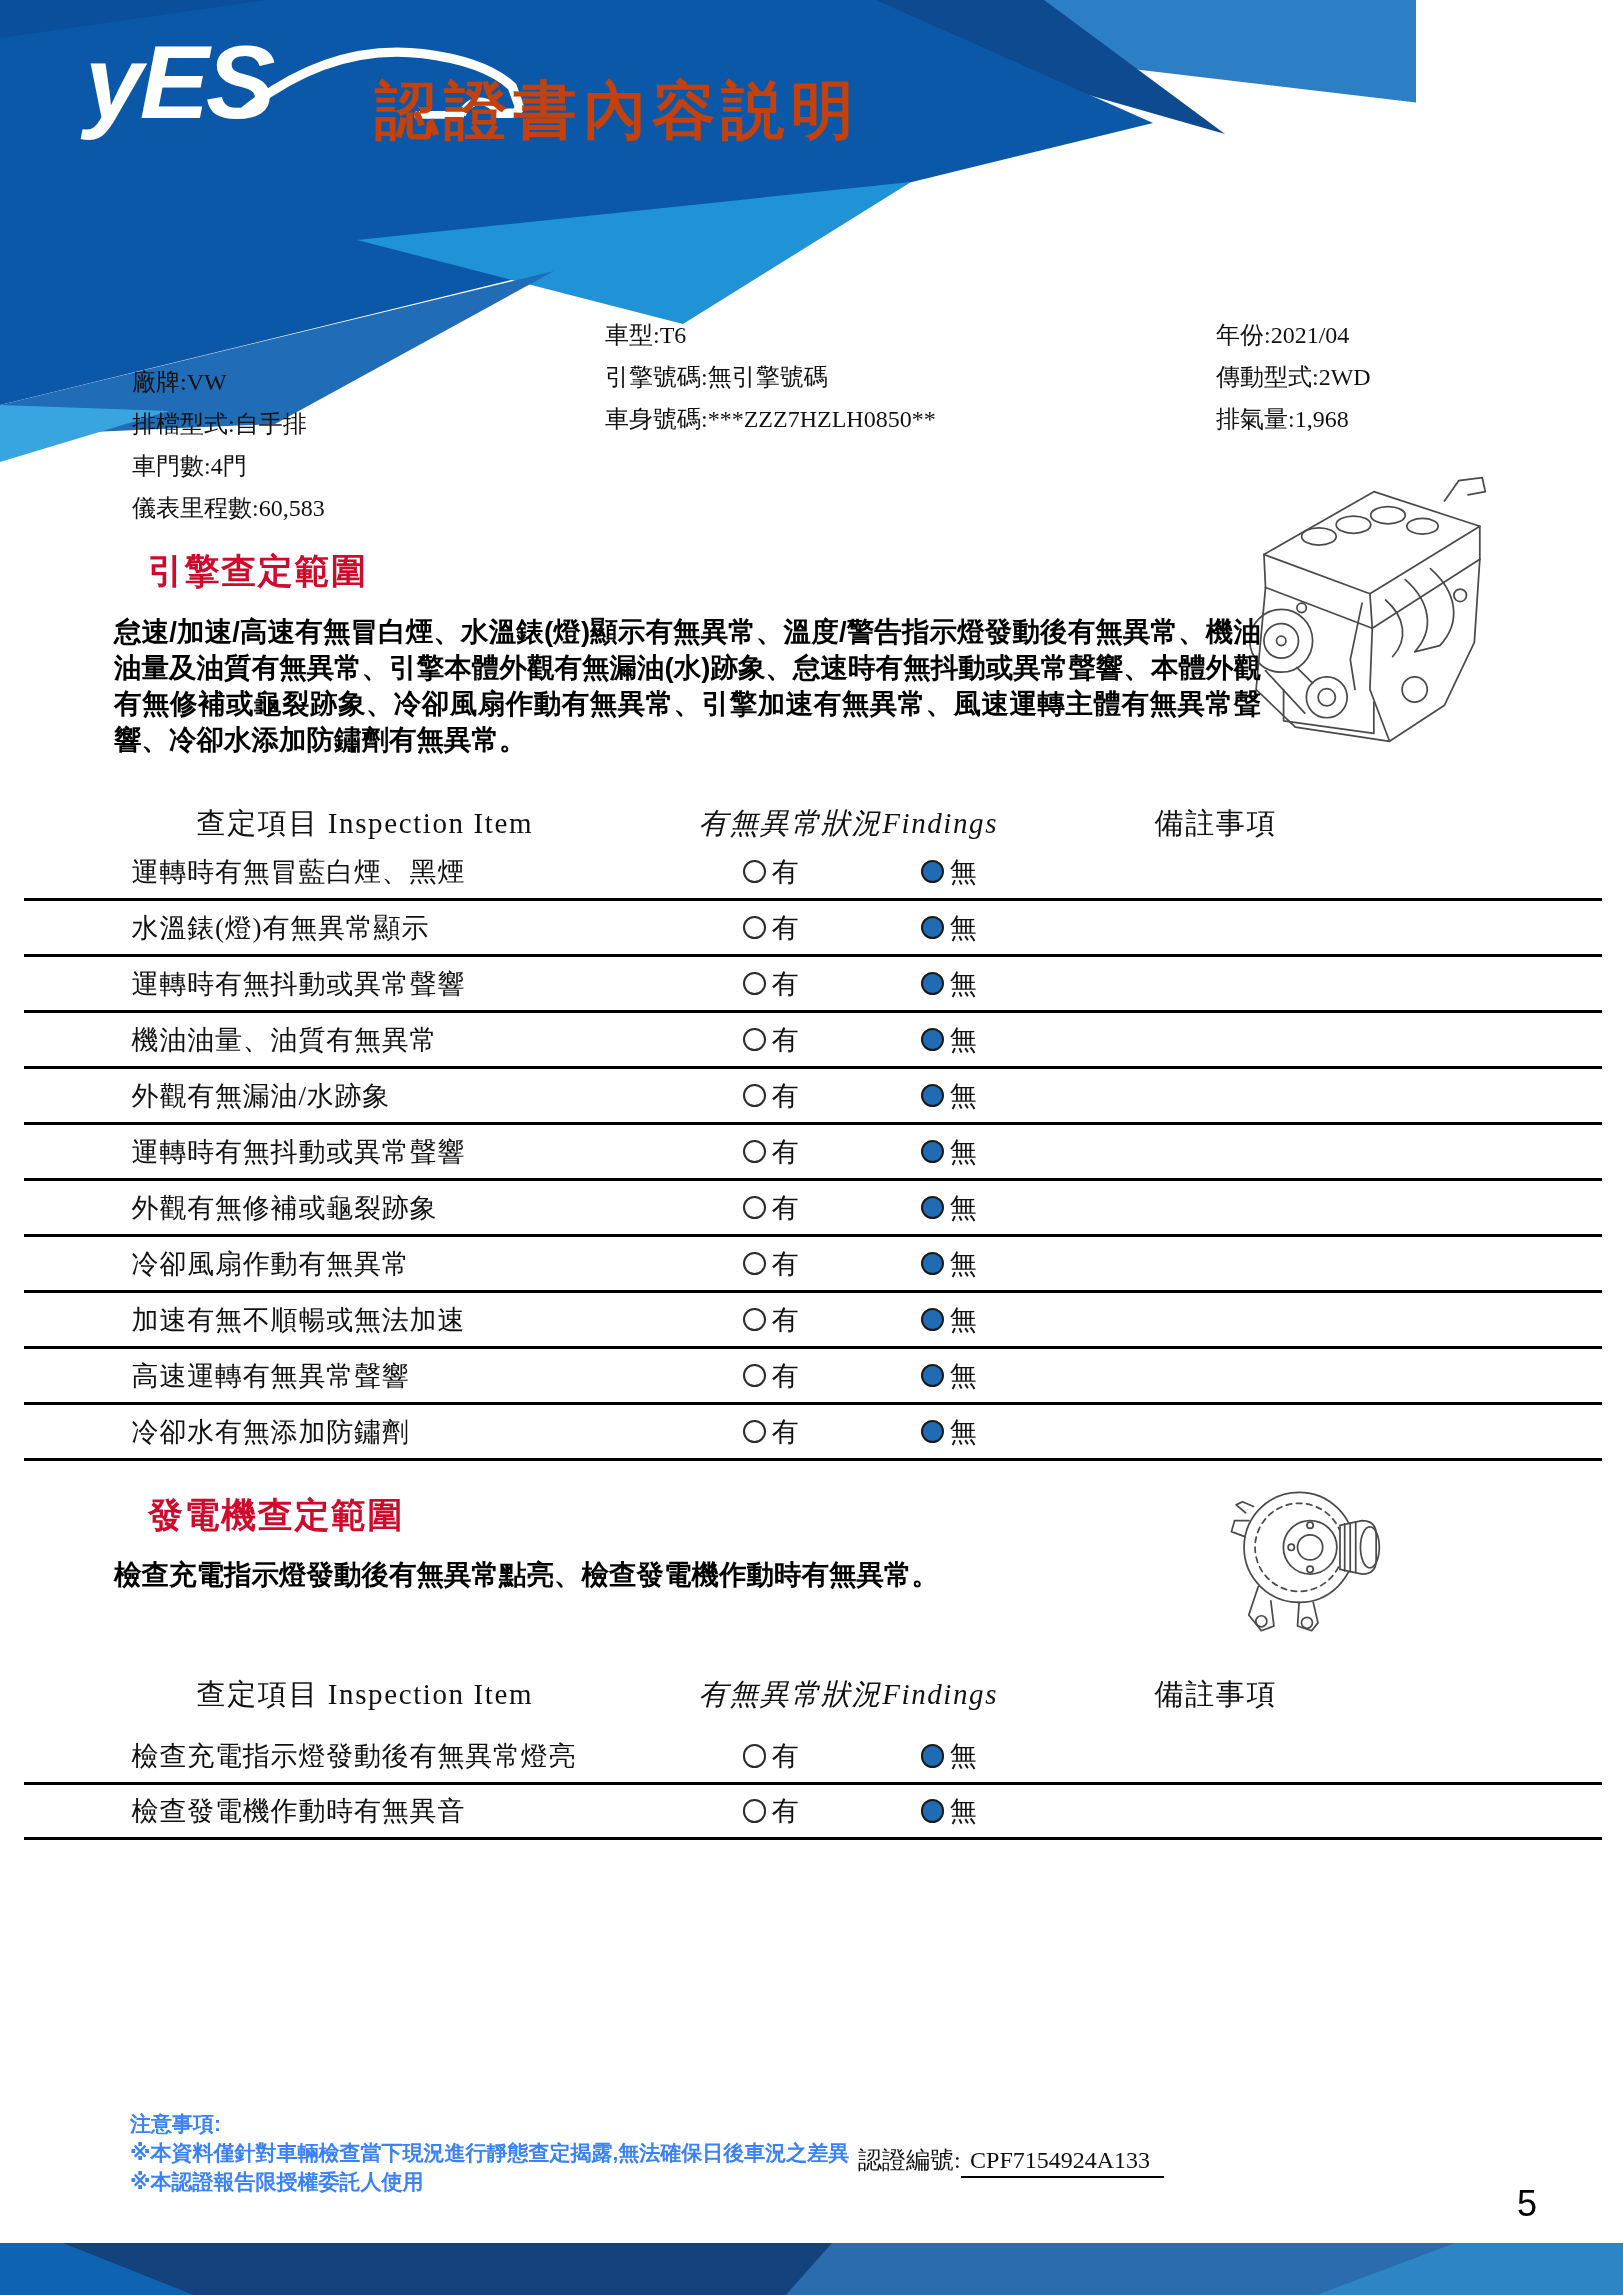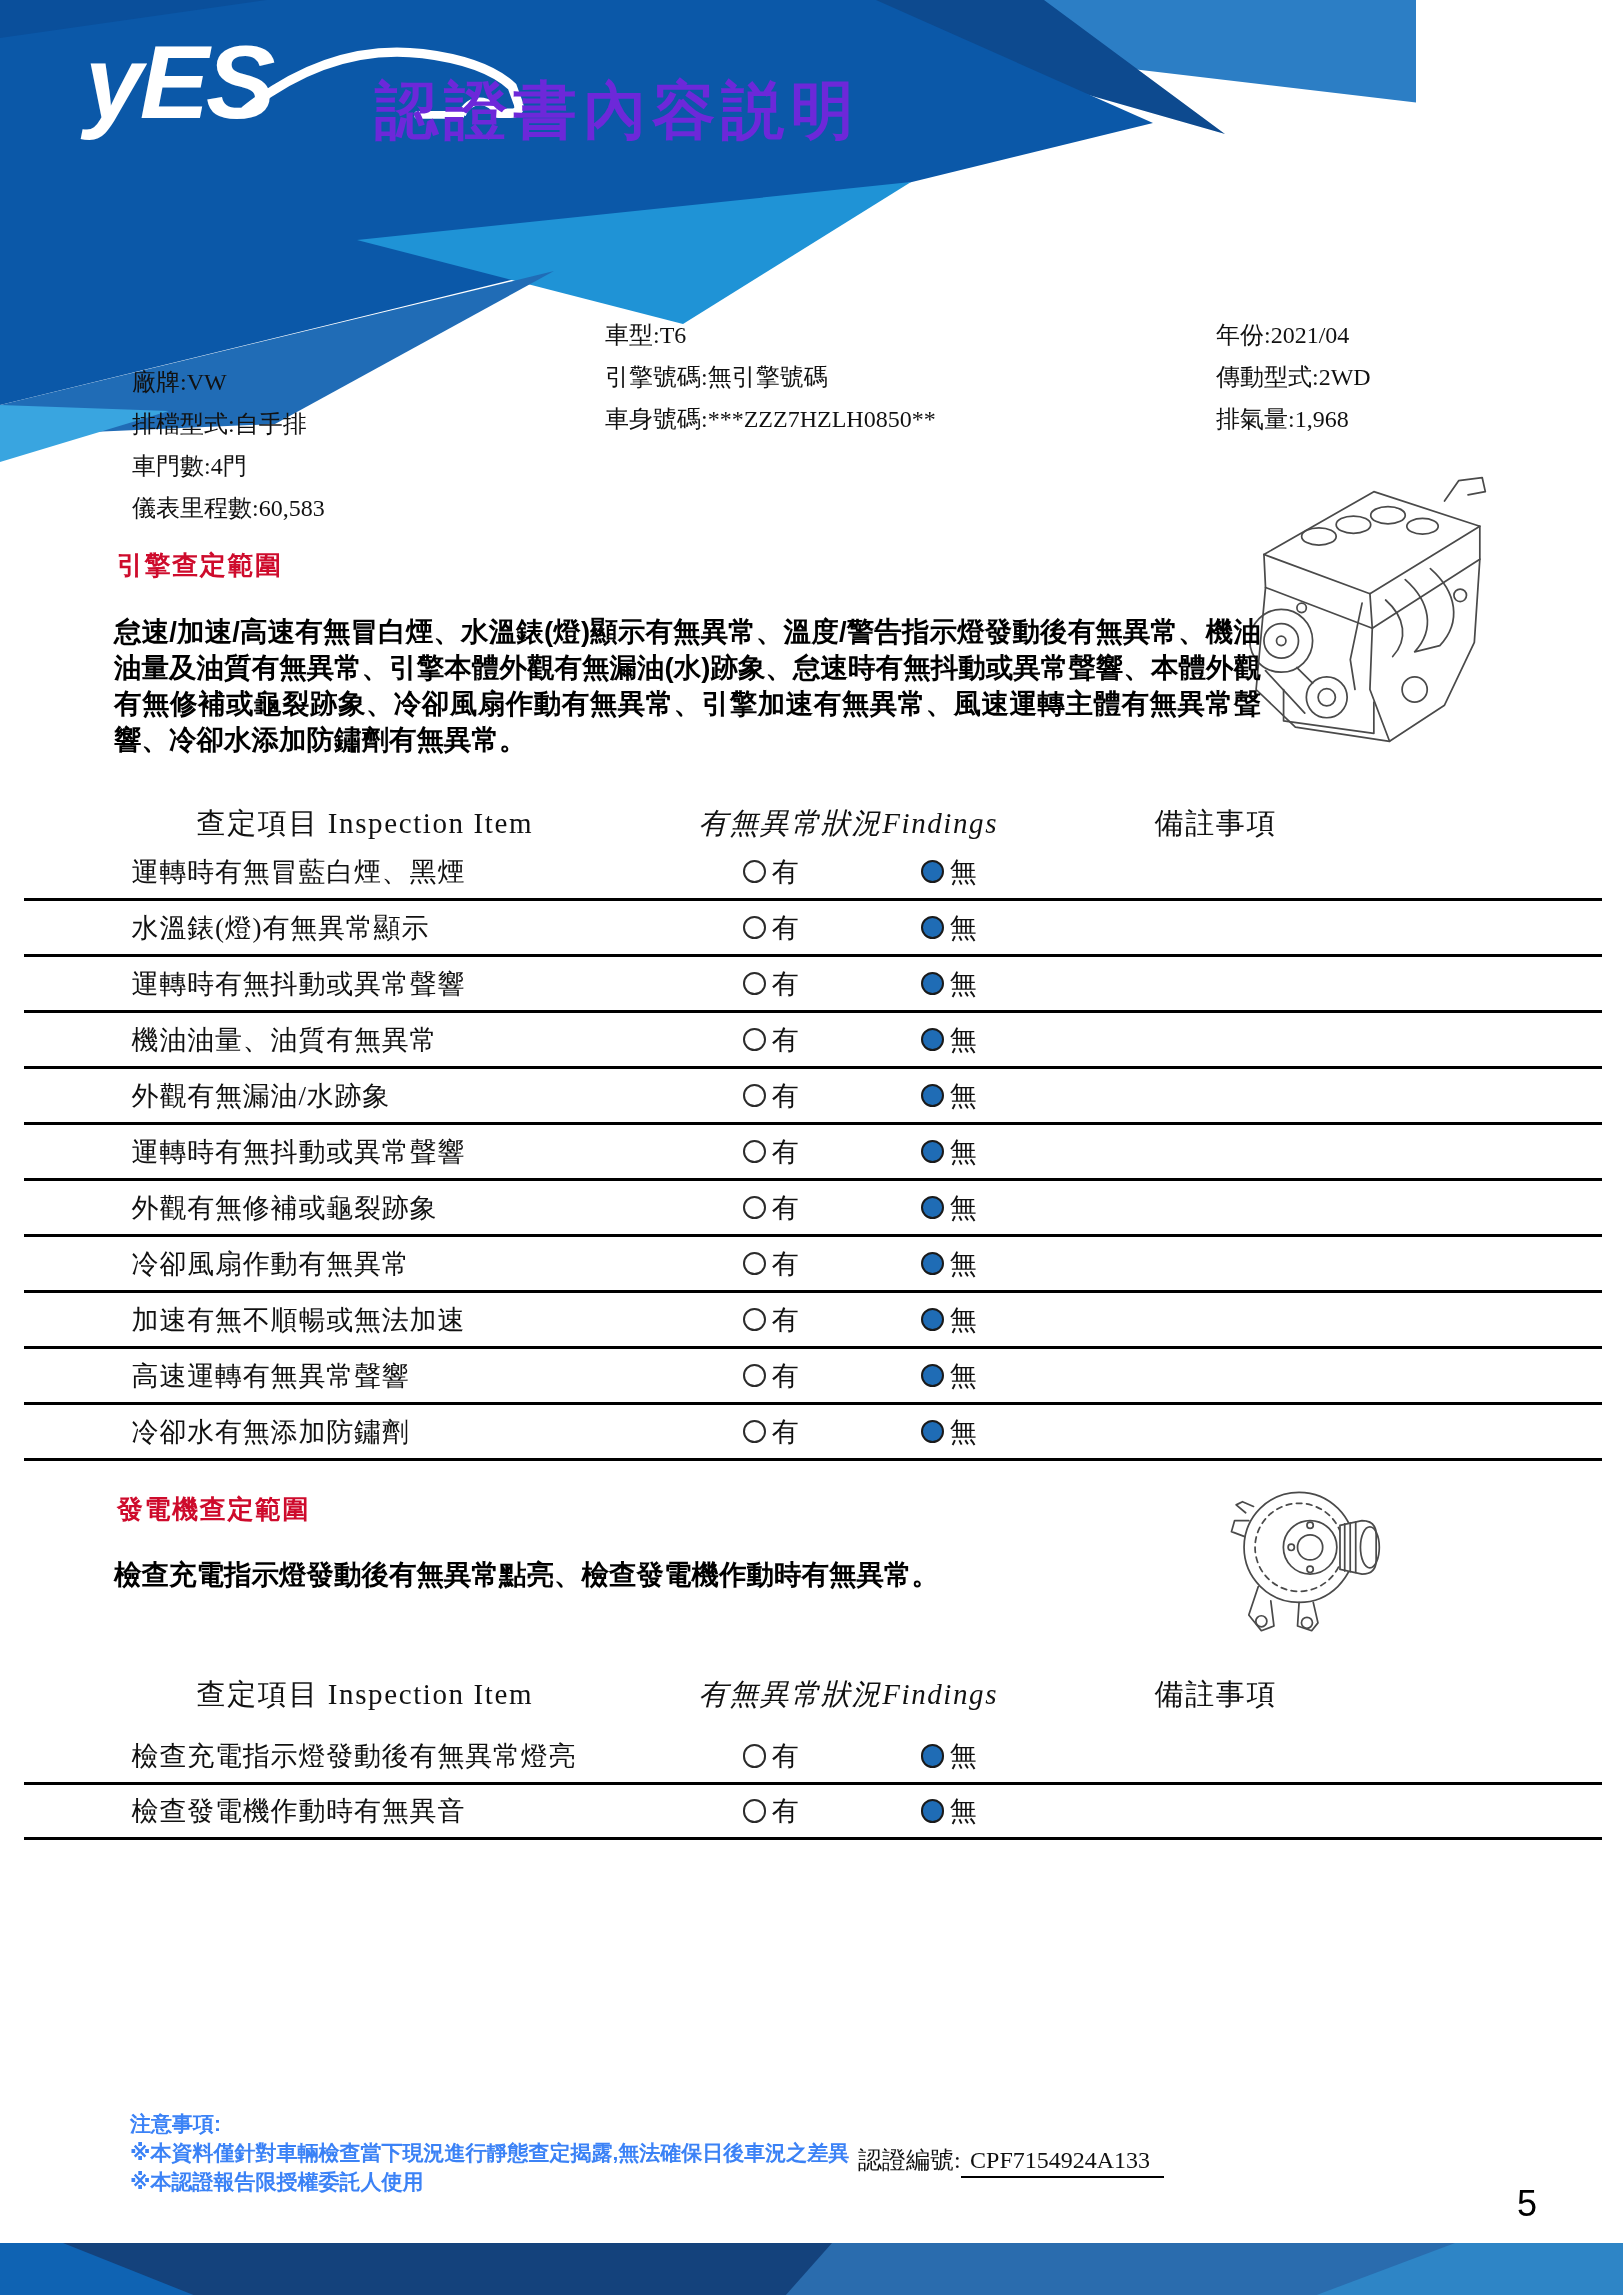"認證書內容説明" .page-title { color: #6d28d9 -> #c2410c }
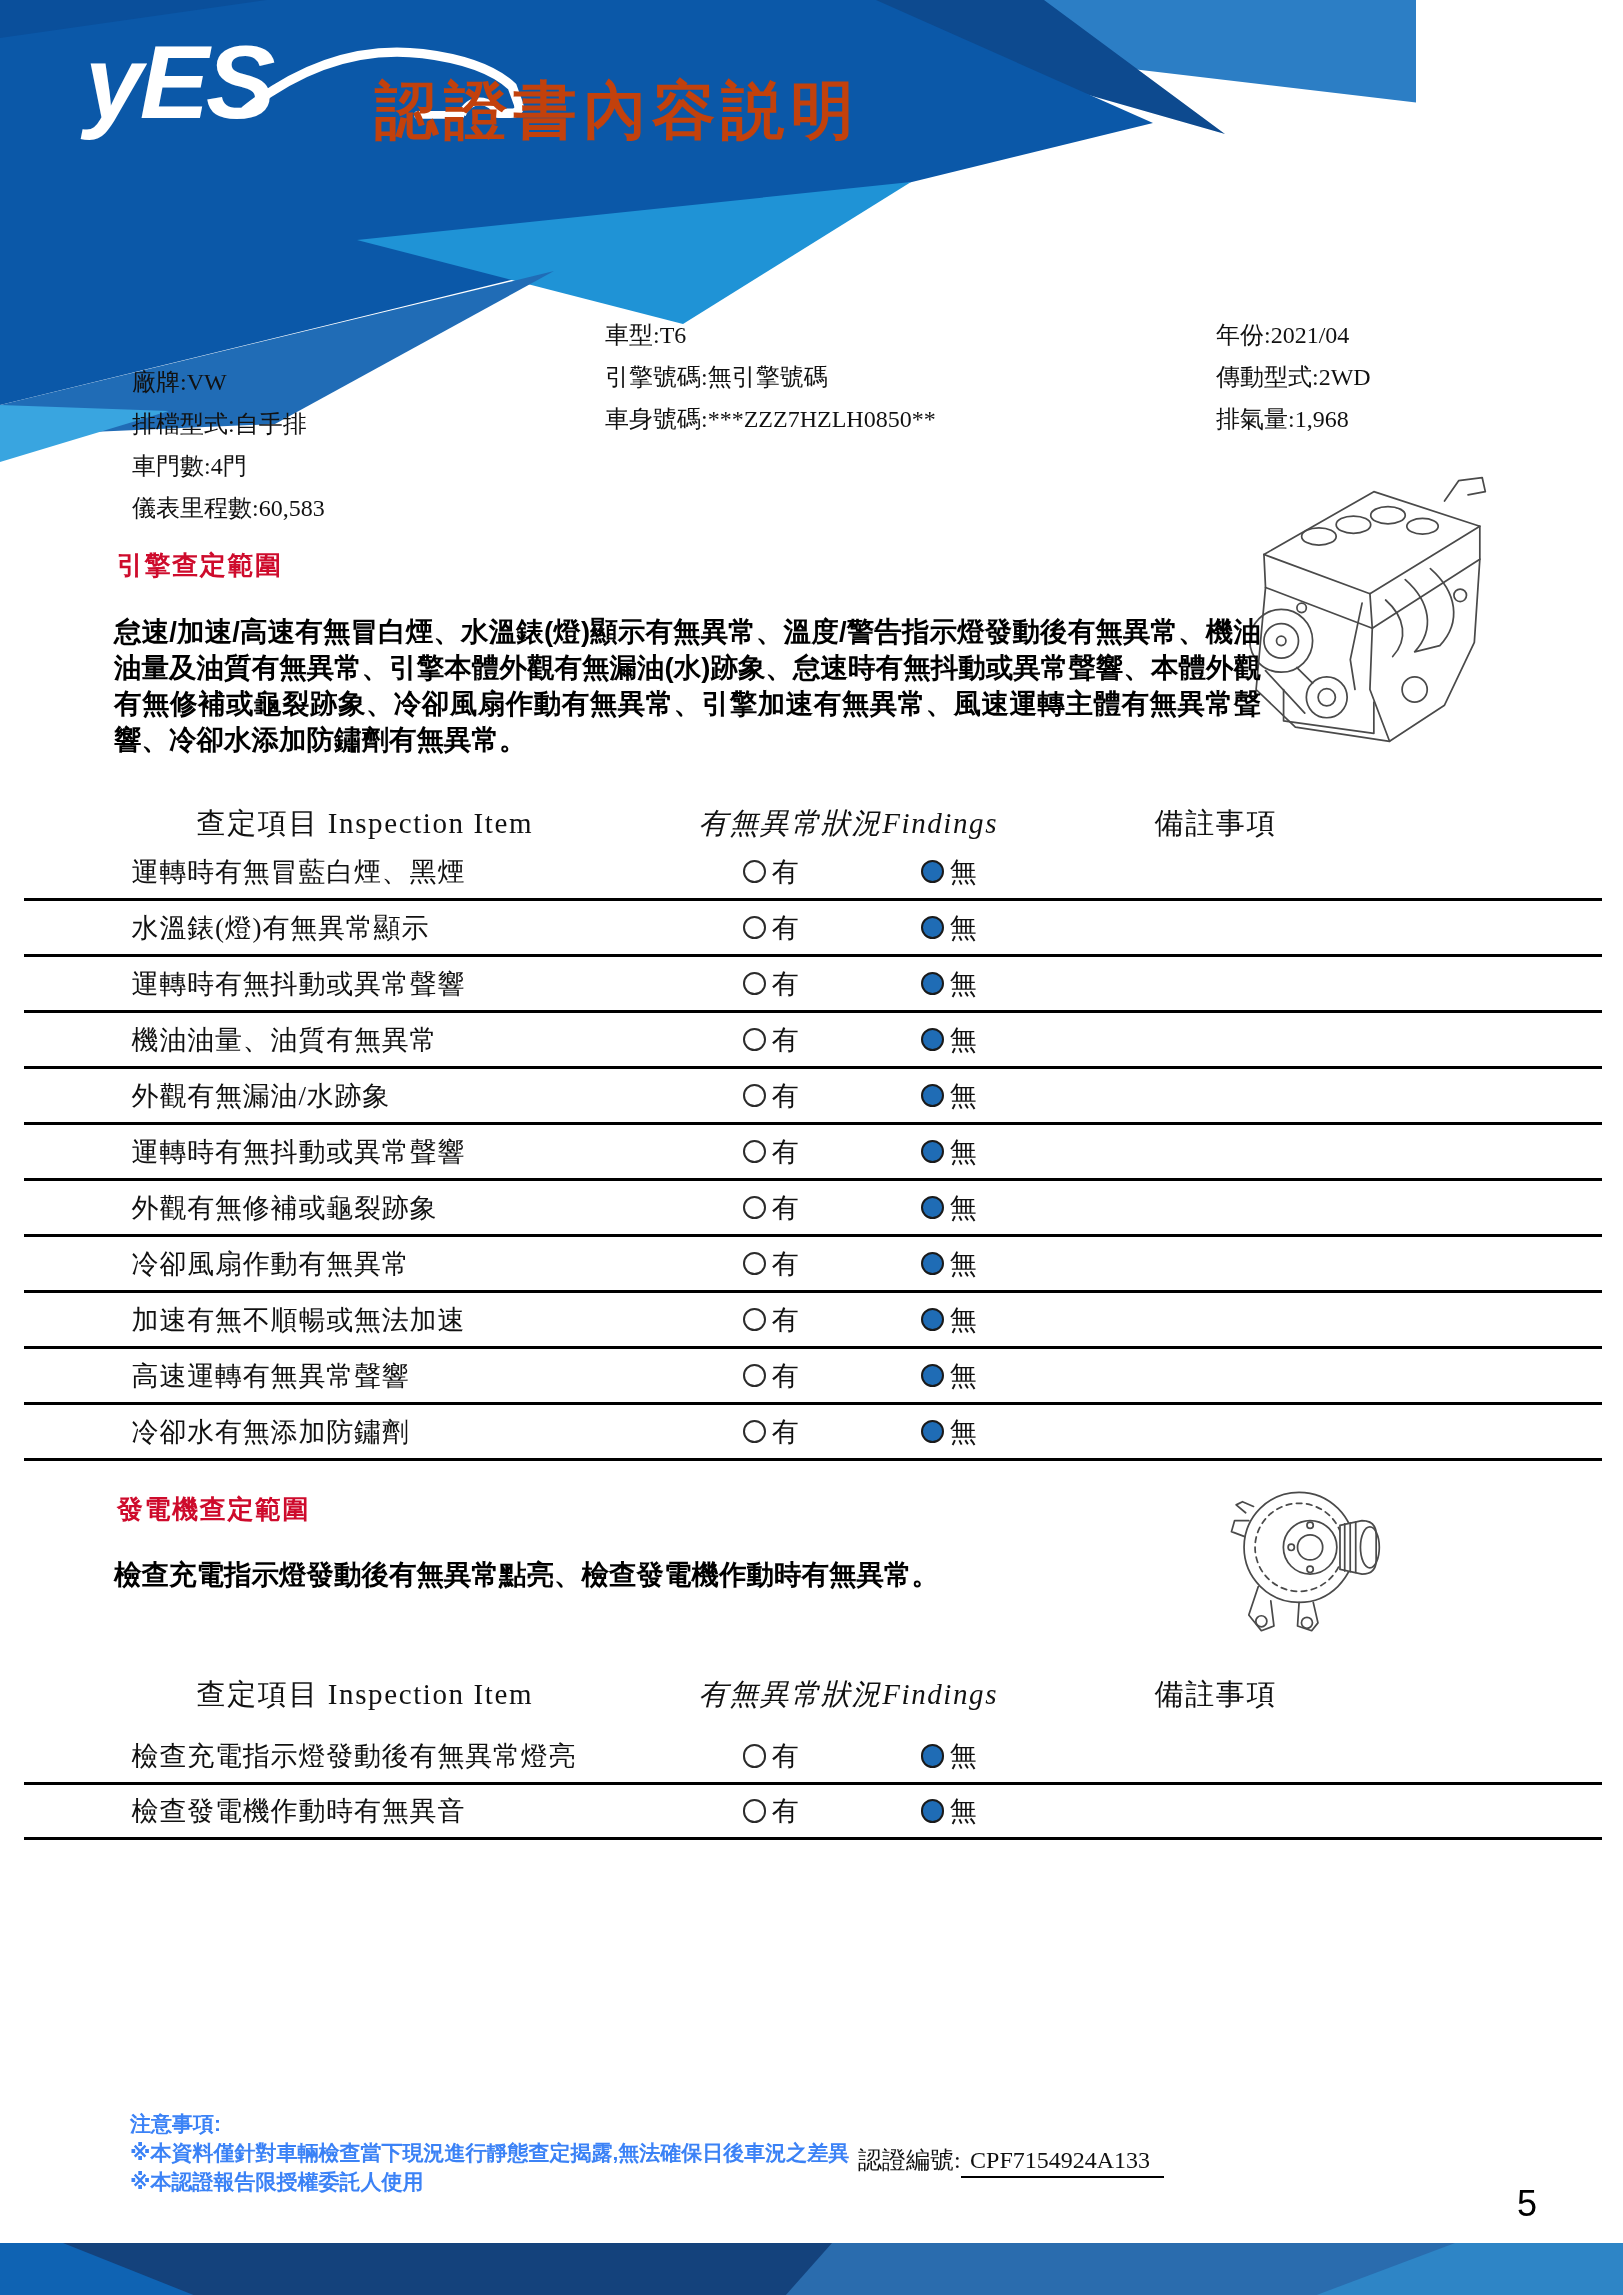"引擎查定範圍" .sec-head { font-size: 26px -> 35px; left: 117px -> 148px }
